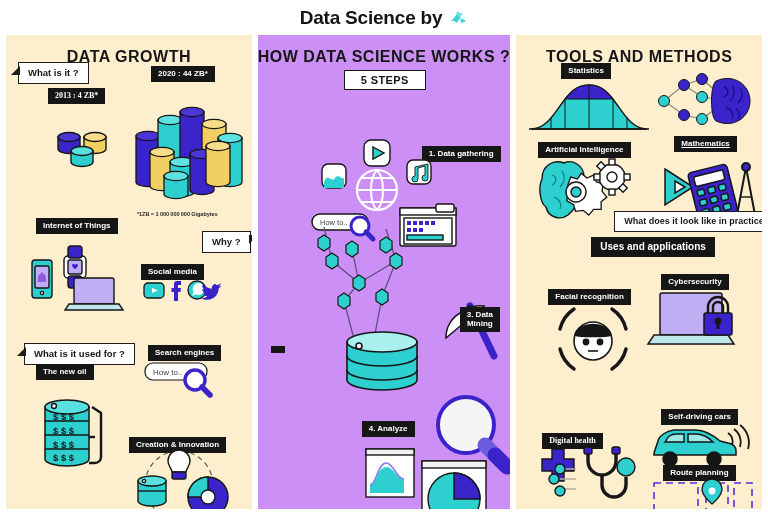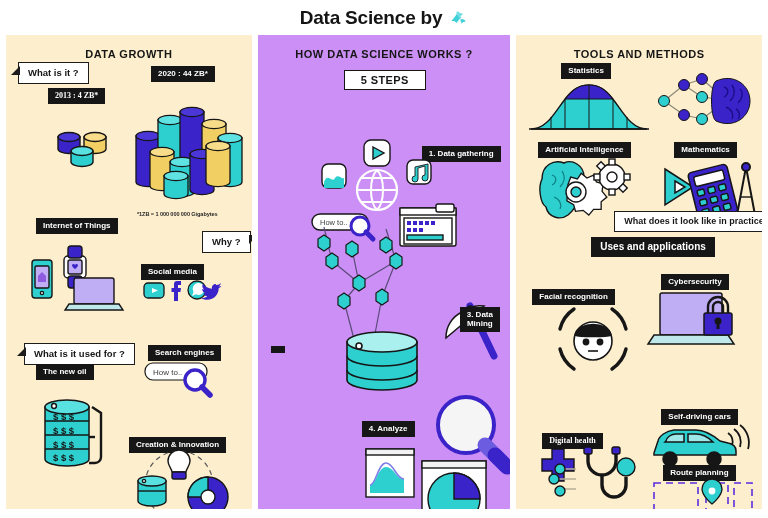"DATA GROWTH" .panel-title { font-size: 11px -> 16px }
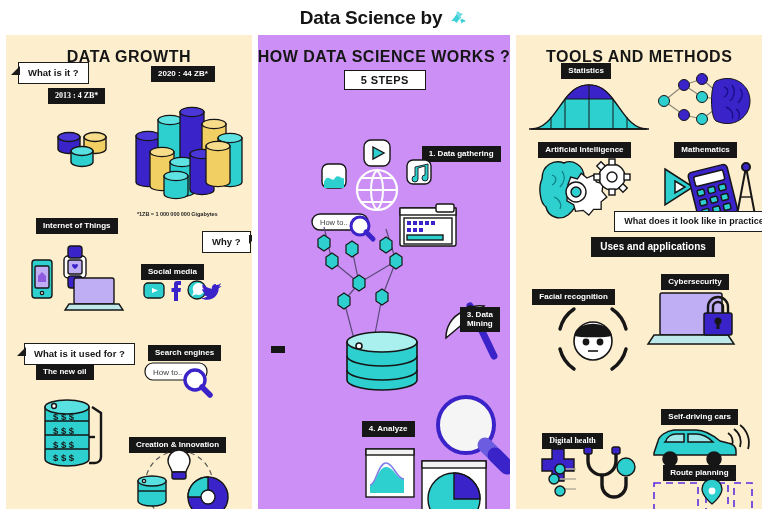"Mathematics" div.tag { text-decoration: none -> underline; top: 107px -> 101px }
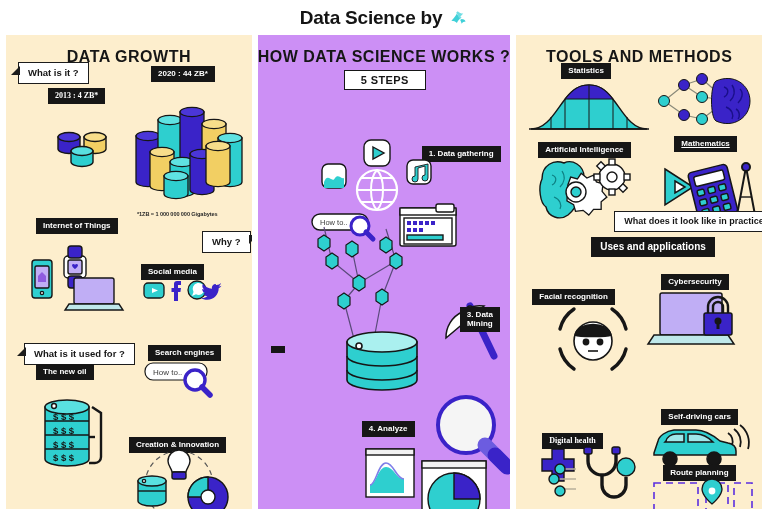"Facial recognition" div.tag { left: 16px -> 32px }
